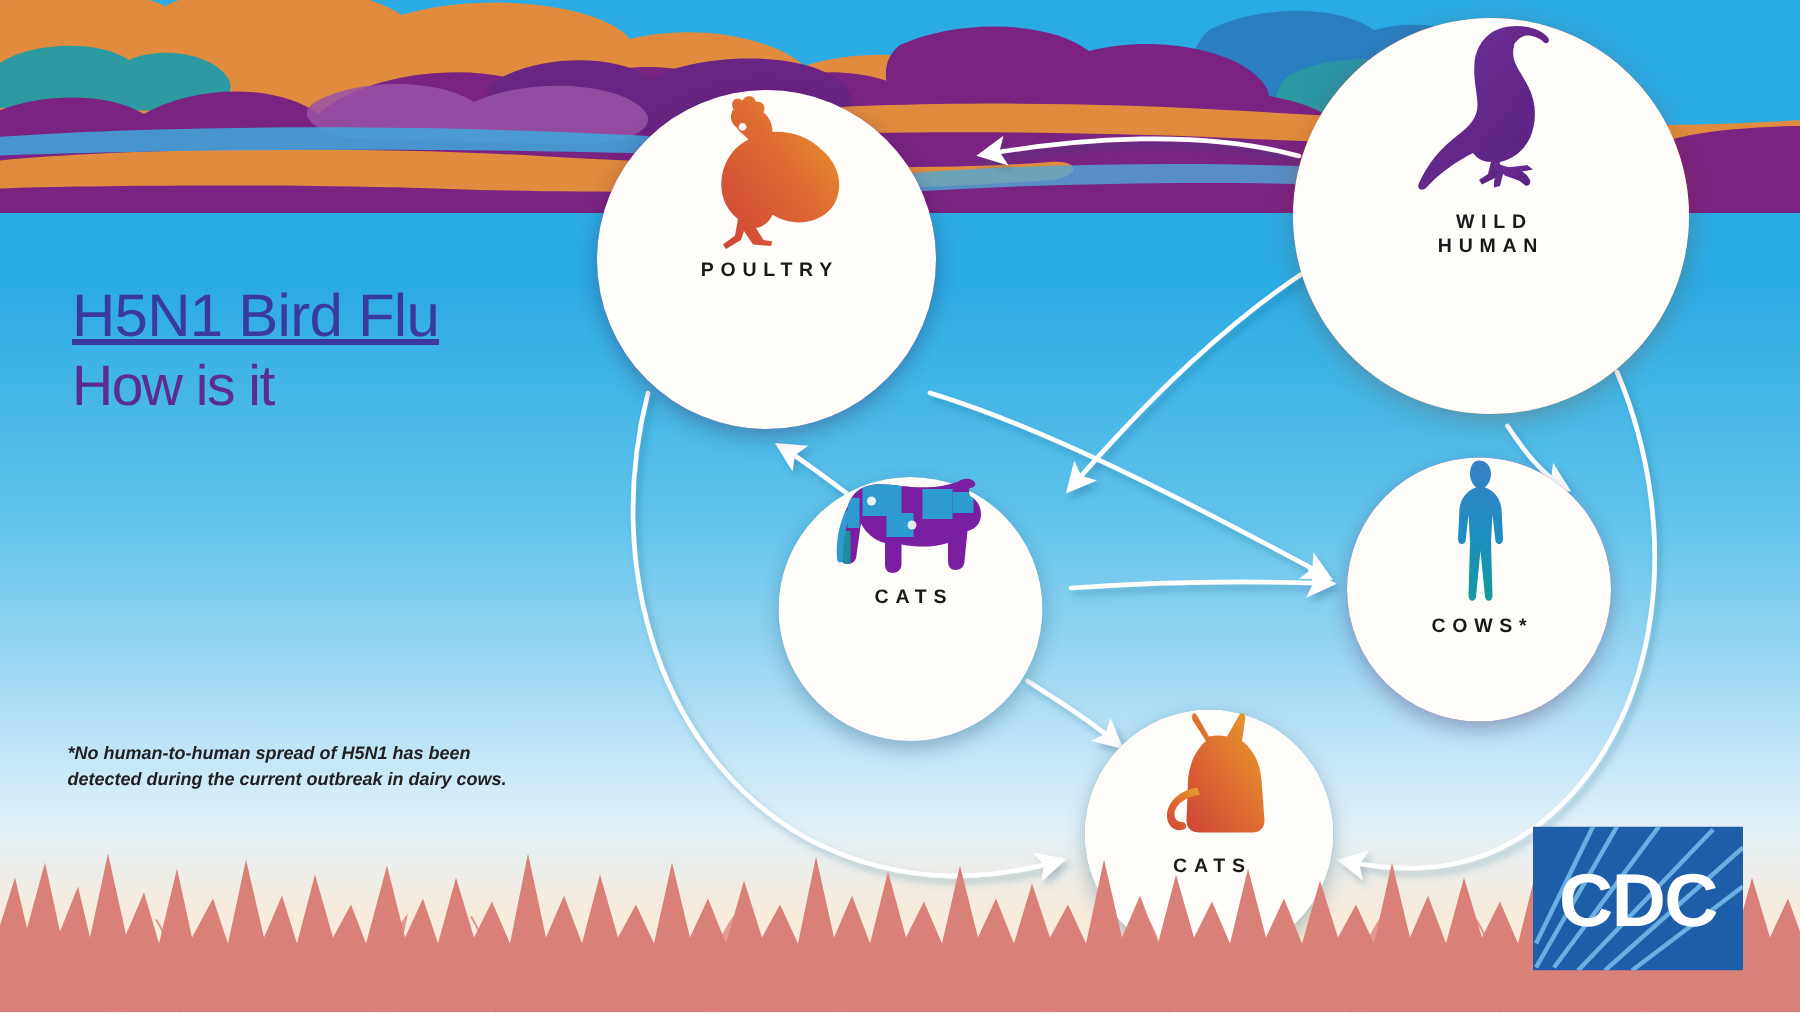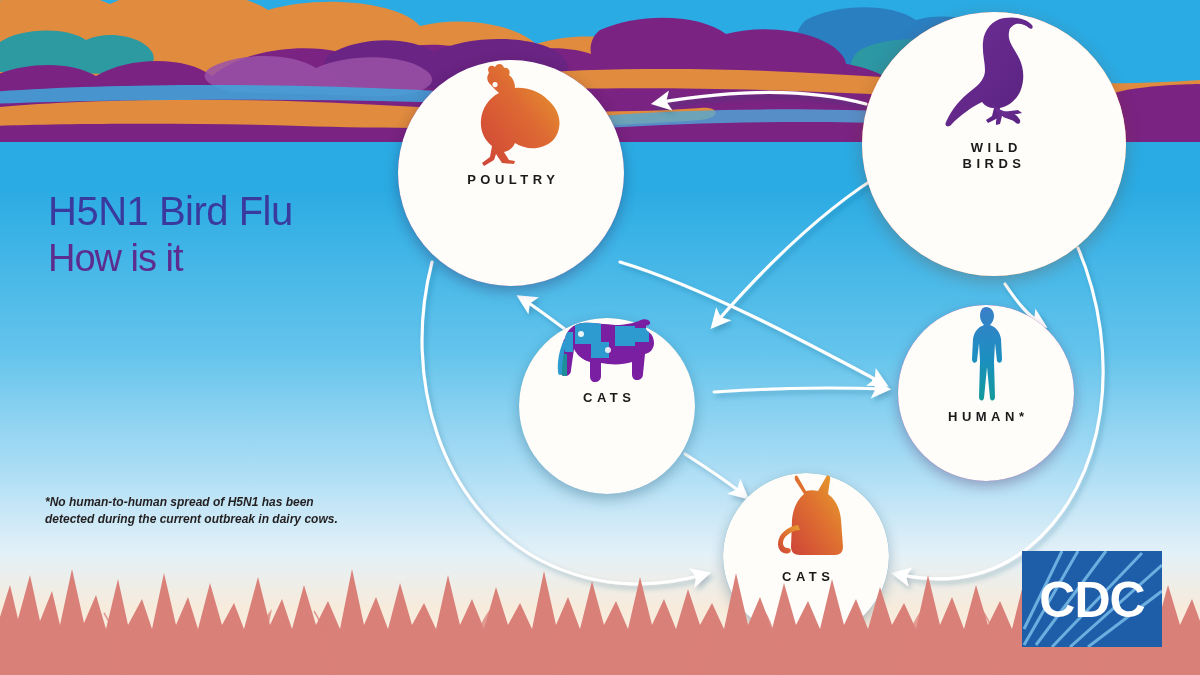"BIRDS" span { text: BIRDS -> HUMAN }
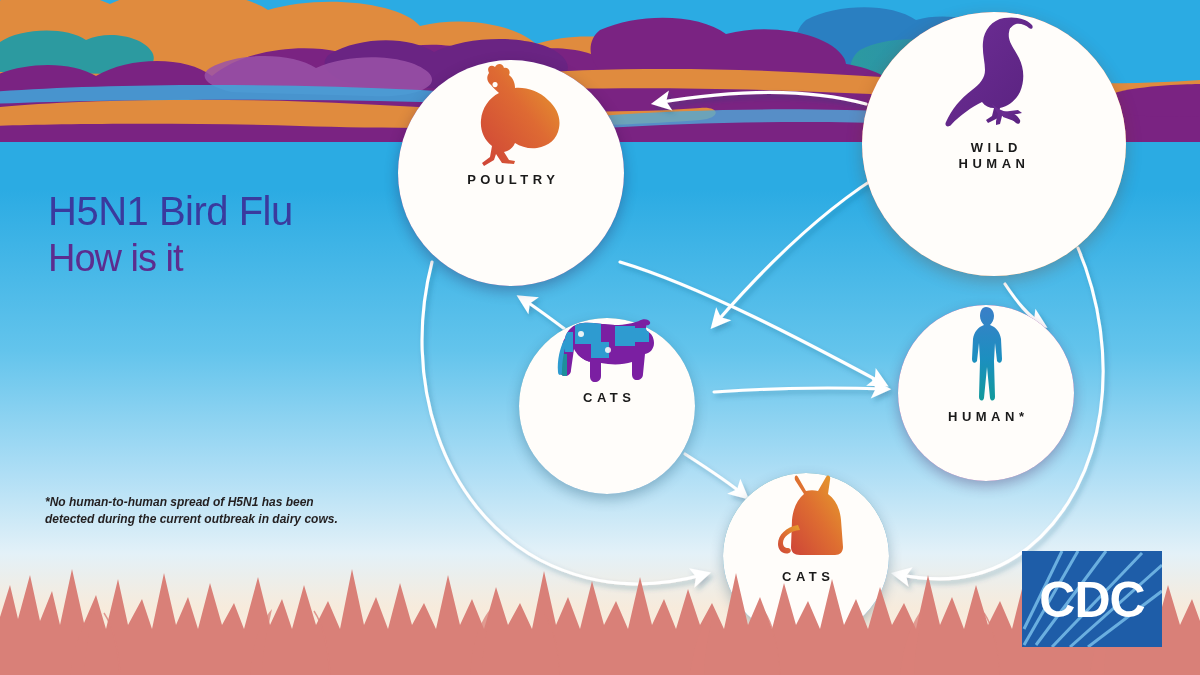"H5N1 Bird Flu" .title-small { text-decoration: none -> underline }
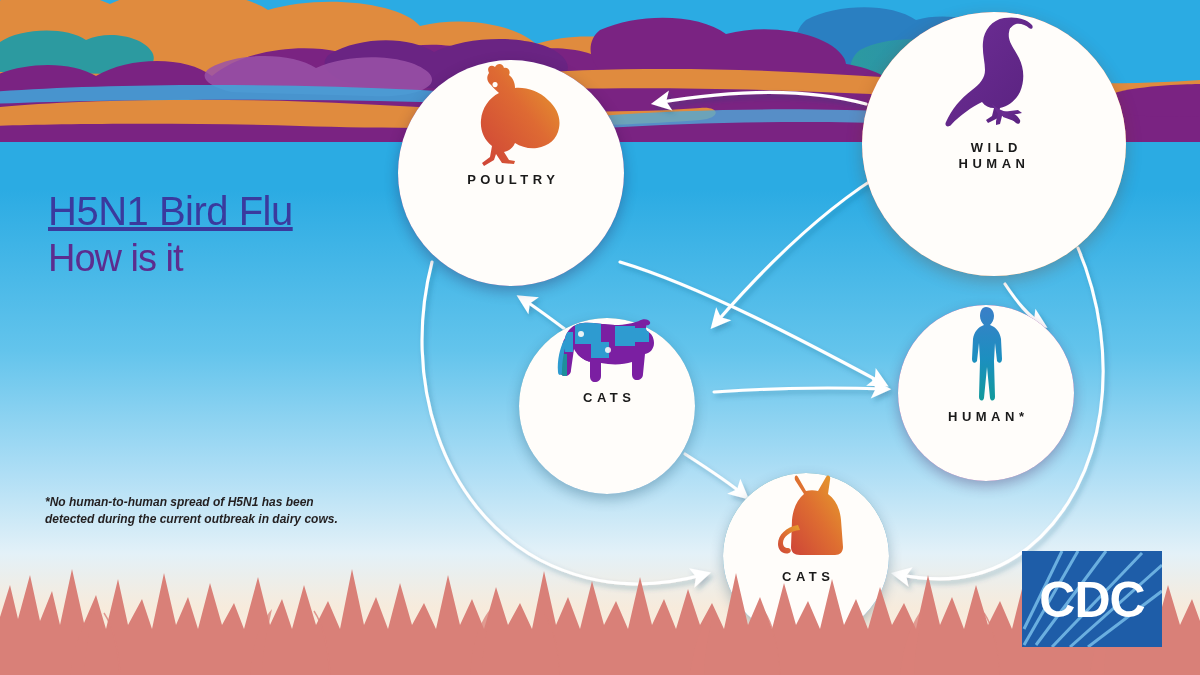"HUMAN*" div.label { text: HUMAN -> COWS }
